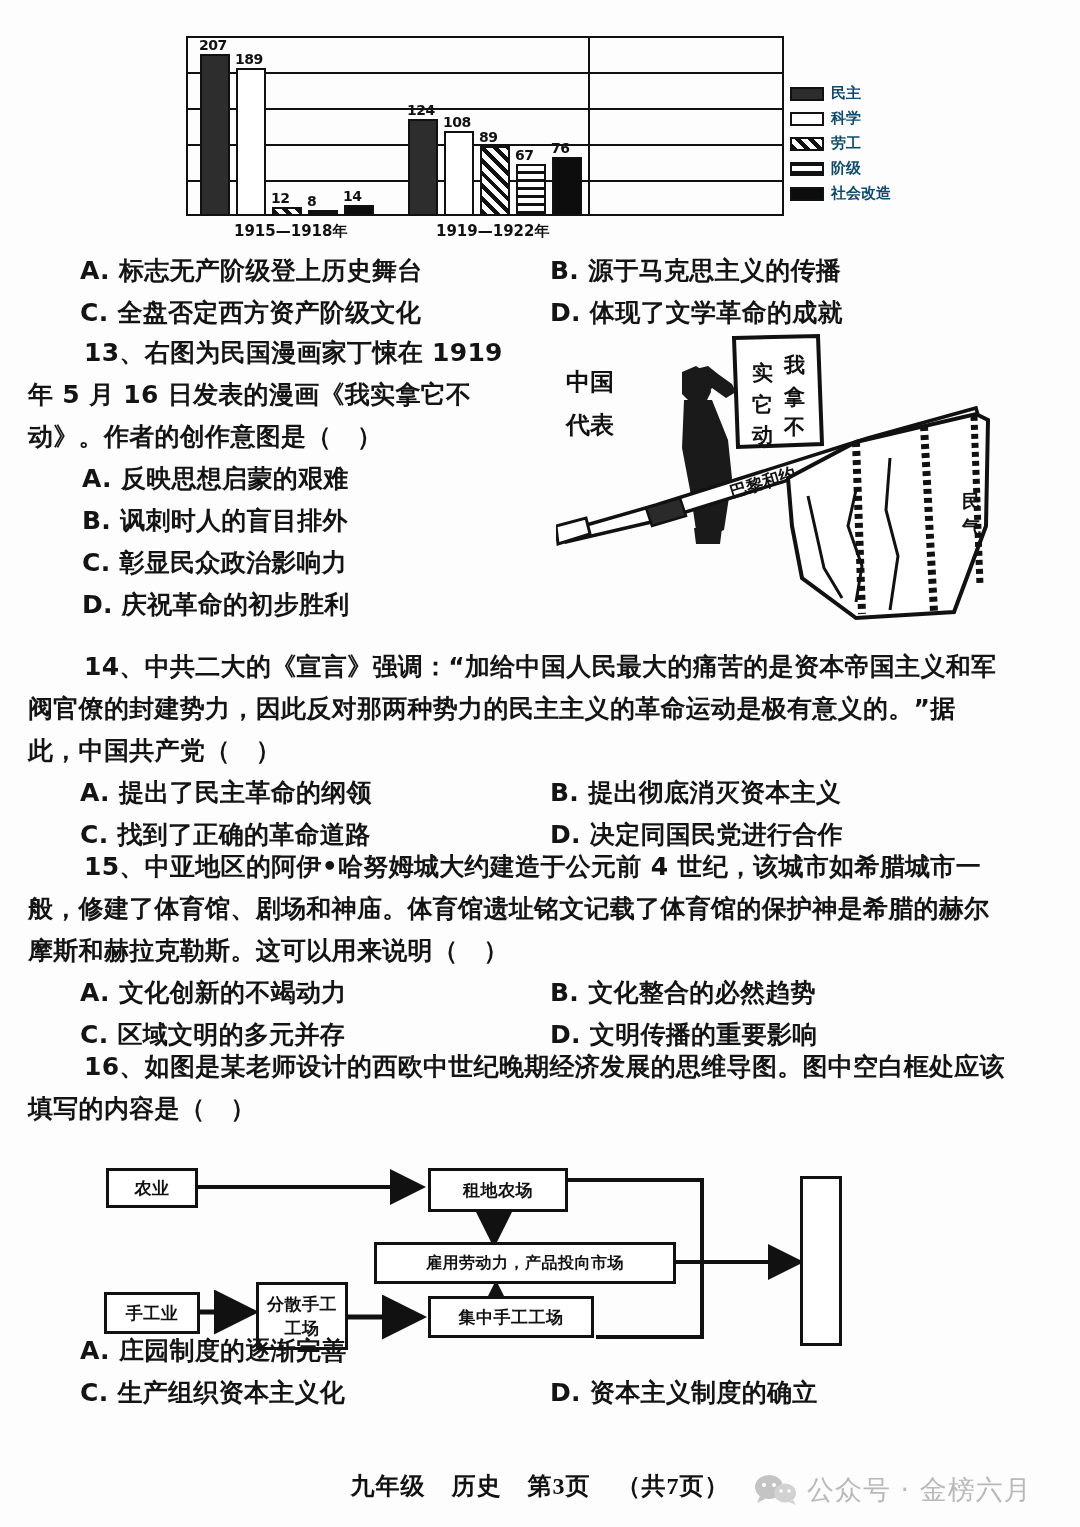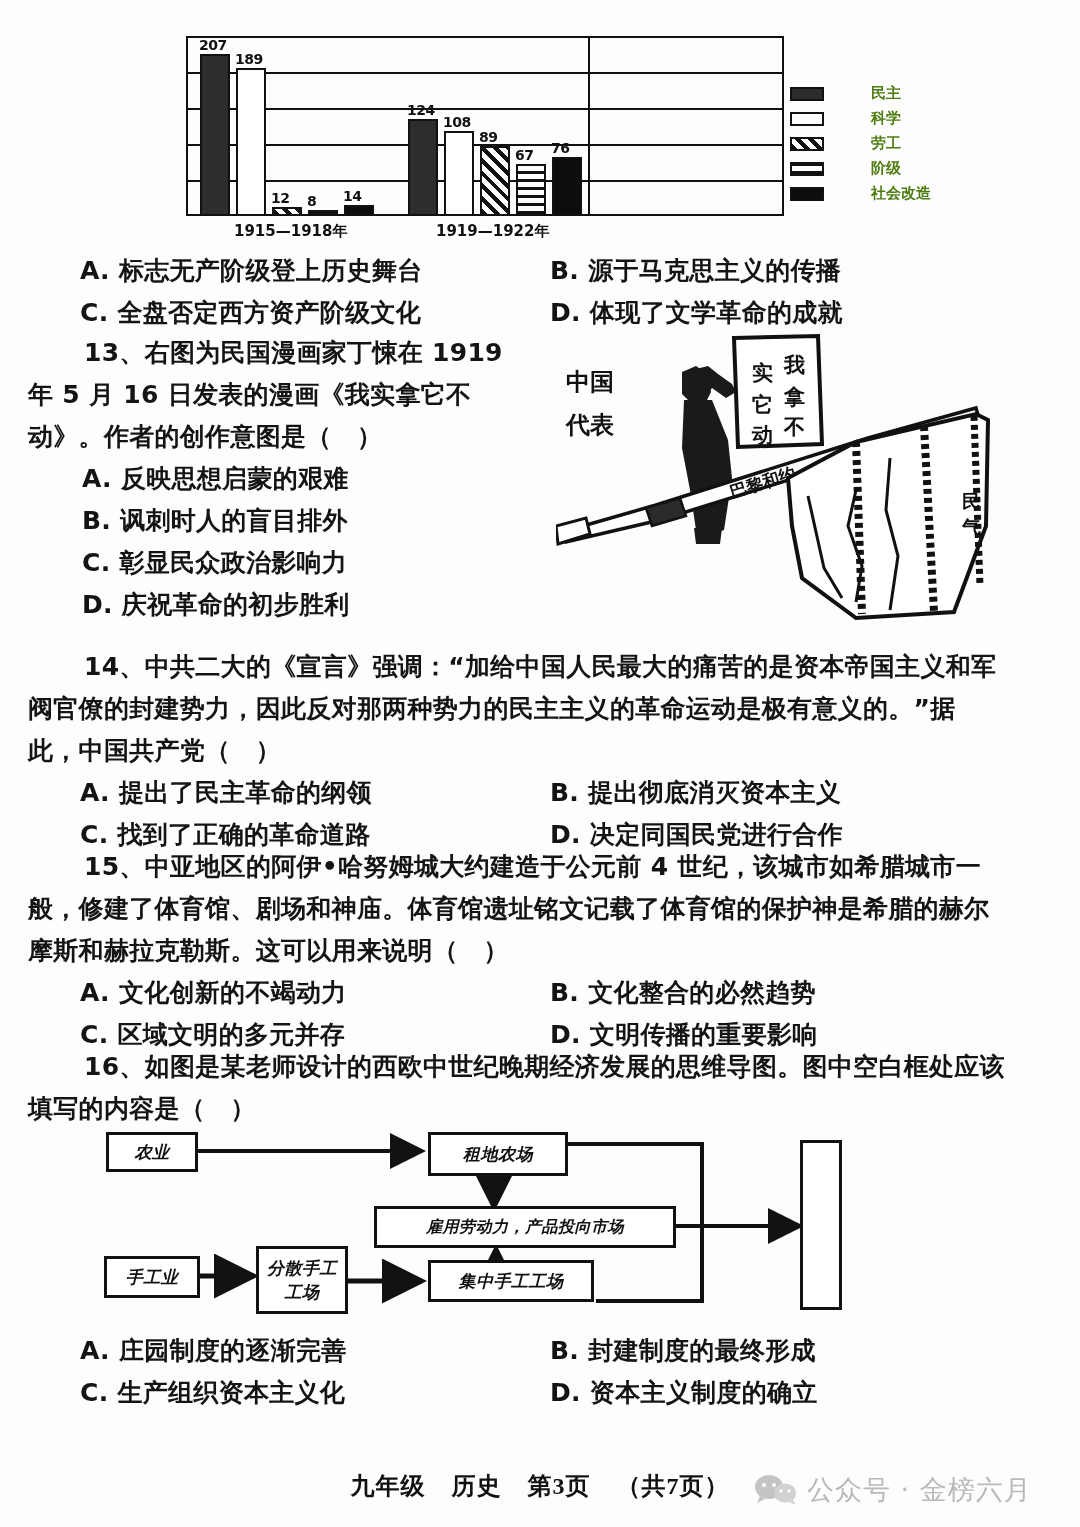"民主" .legend-label { color: #4d7c0f -> #0c4a6e; margin-left: 40px -> none }
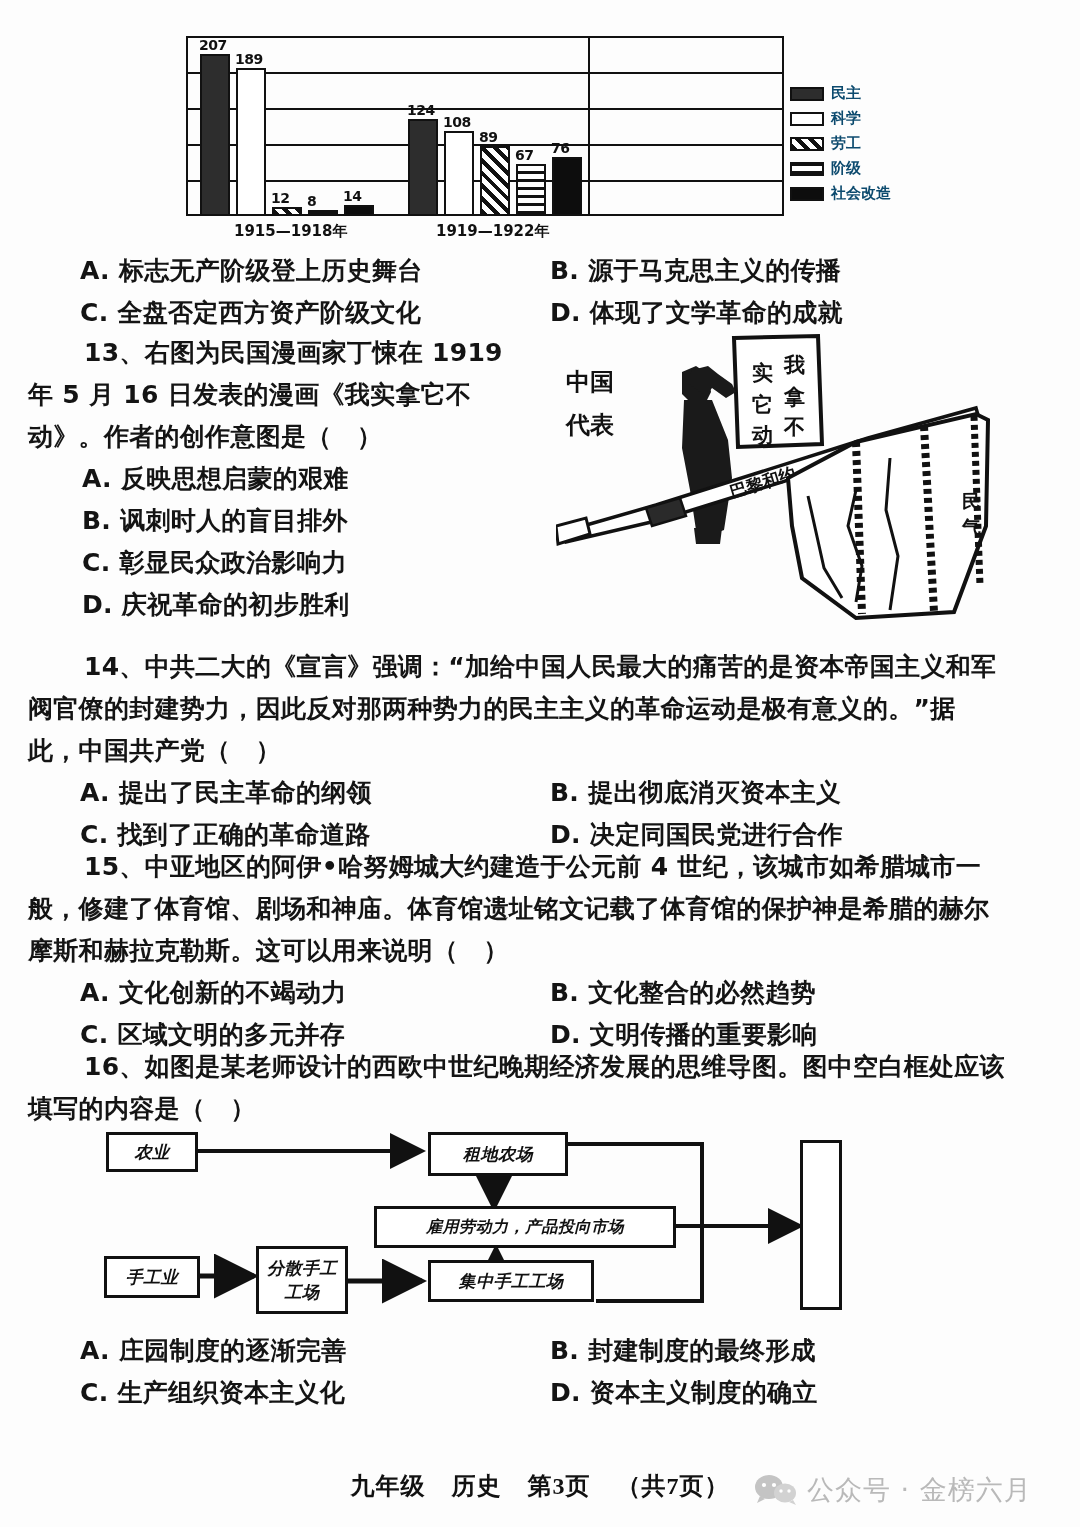"农业" .flowchart { font-style: italic -> none; top: 1126px -> 1162px }
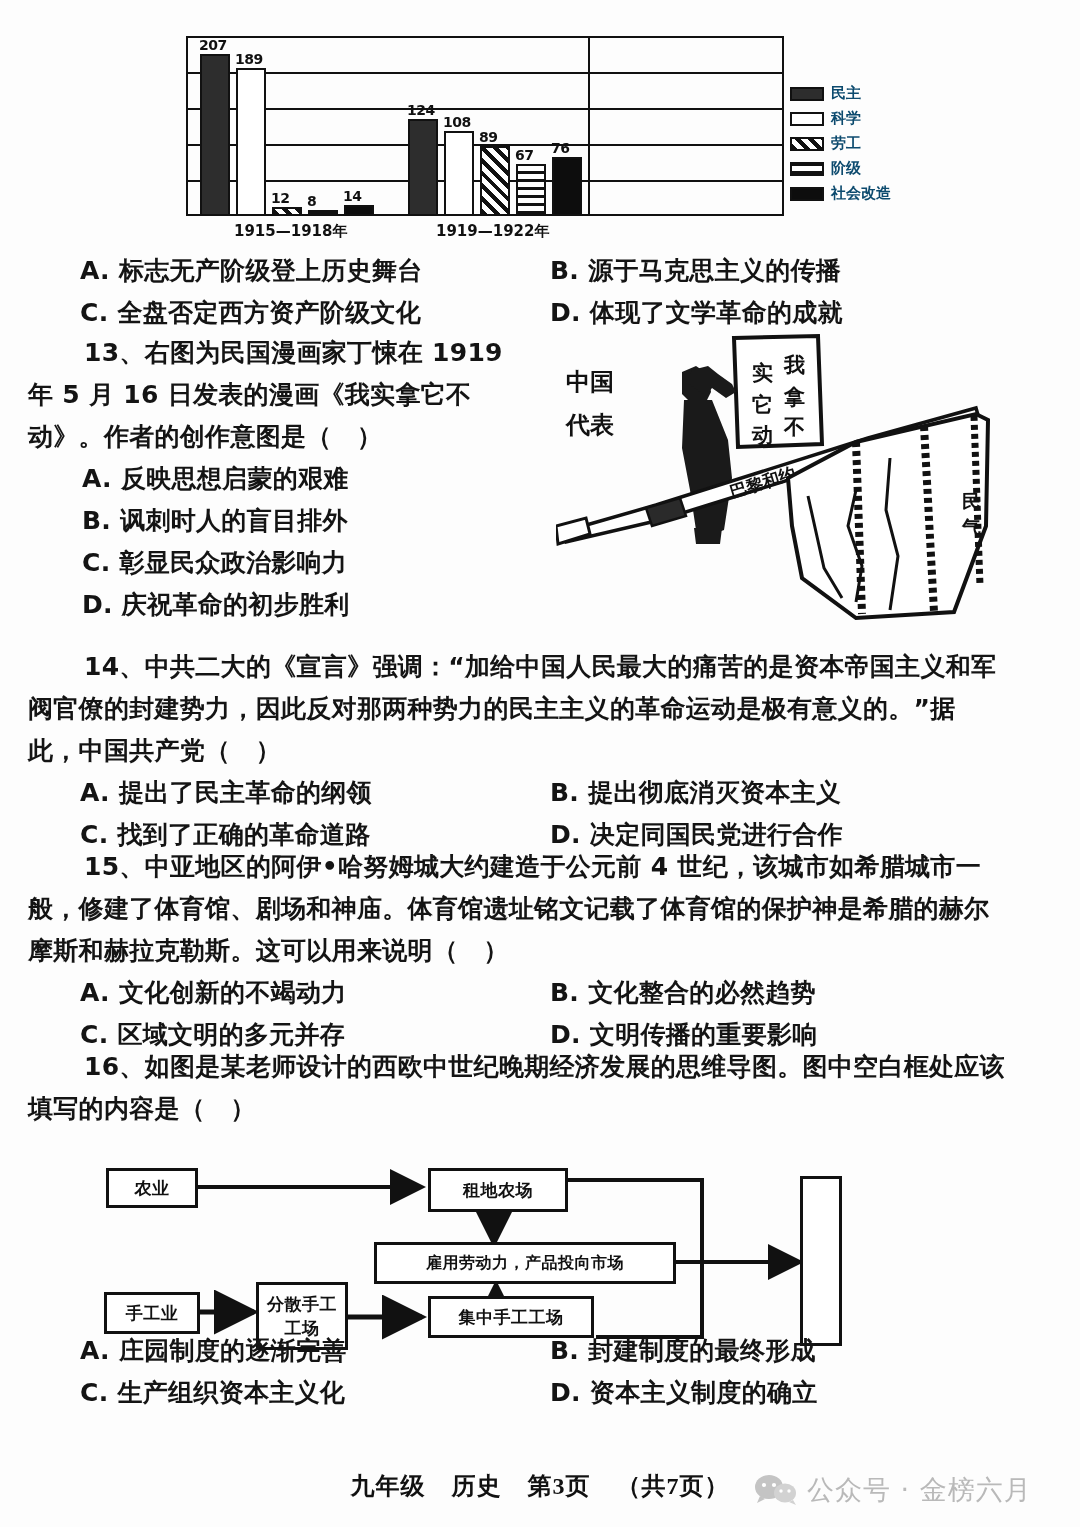"B. 封建制度的最终形成" div { html: <div>B. 封建制度的最终形成</div> -> none }
